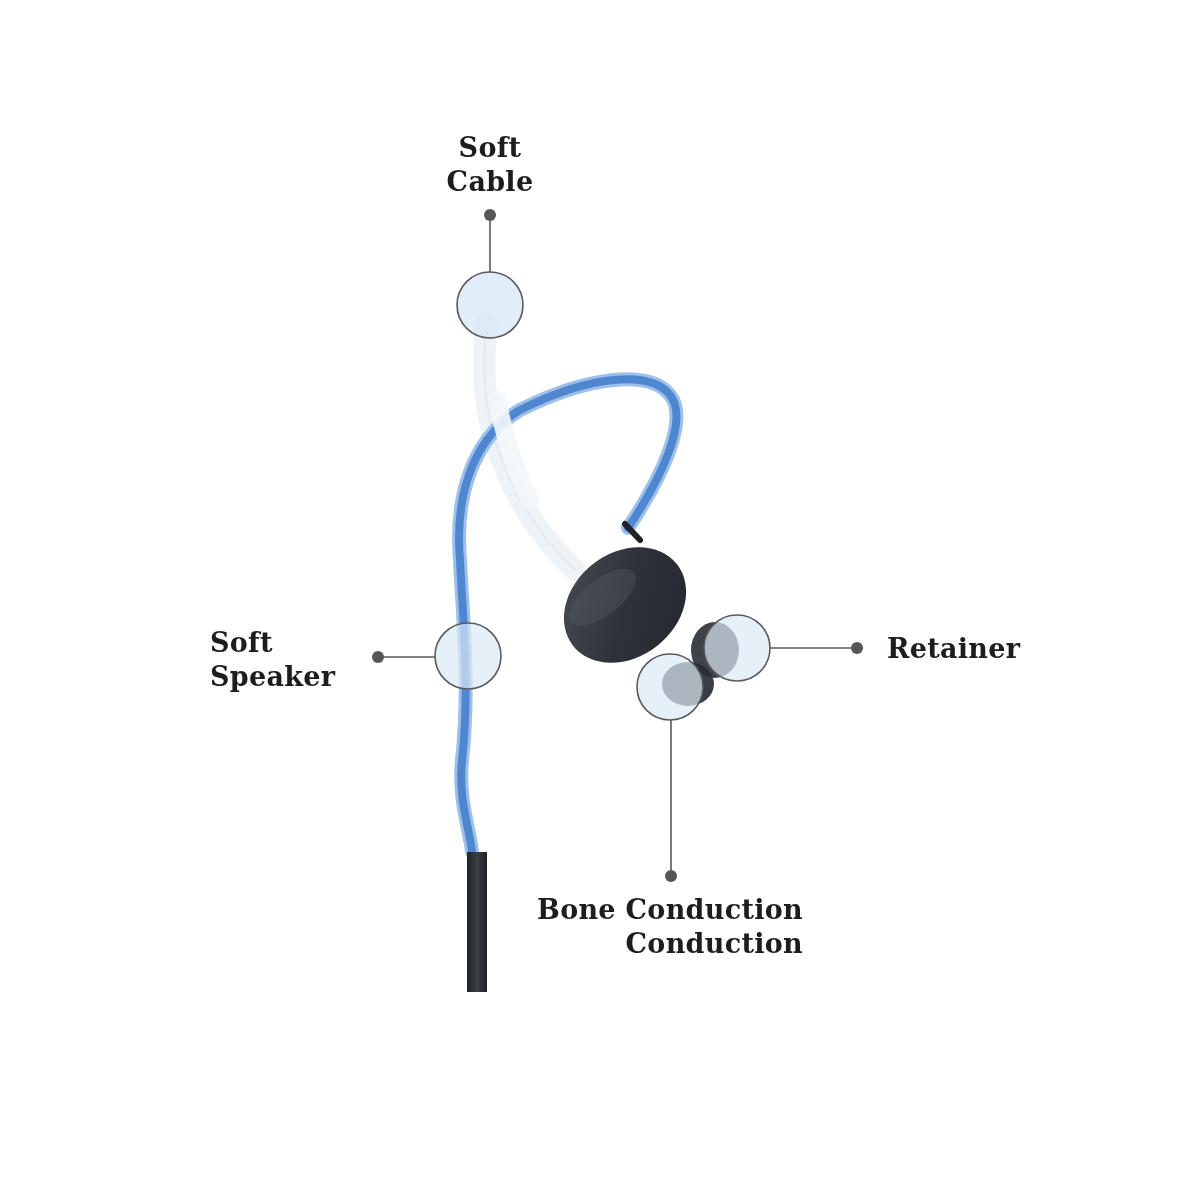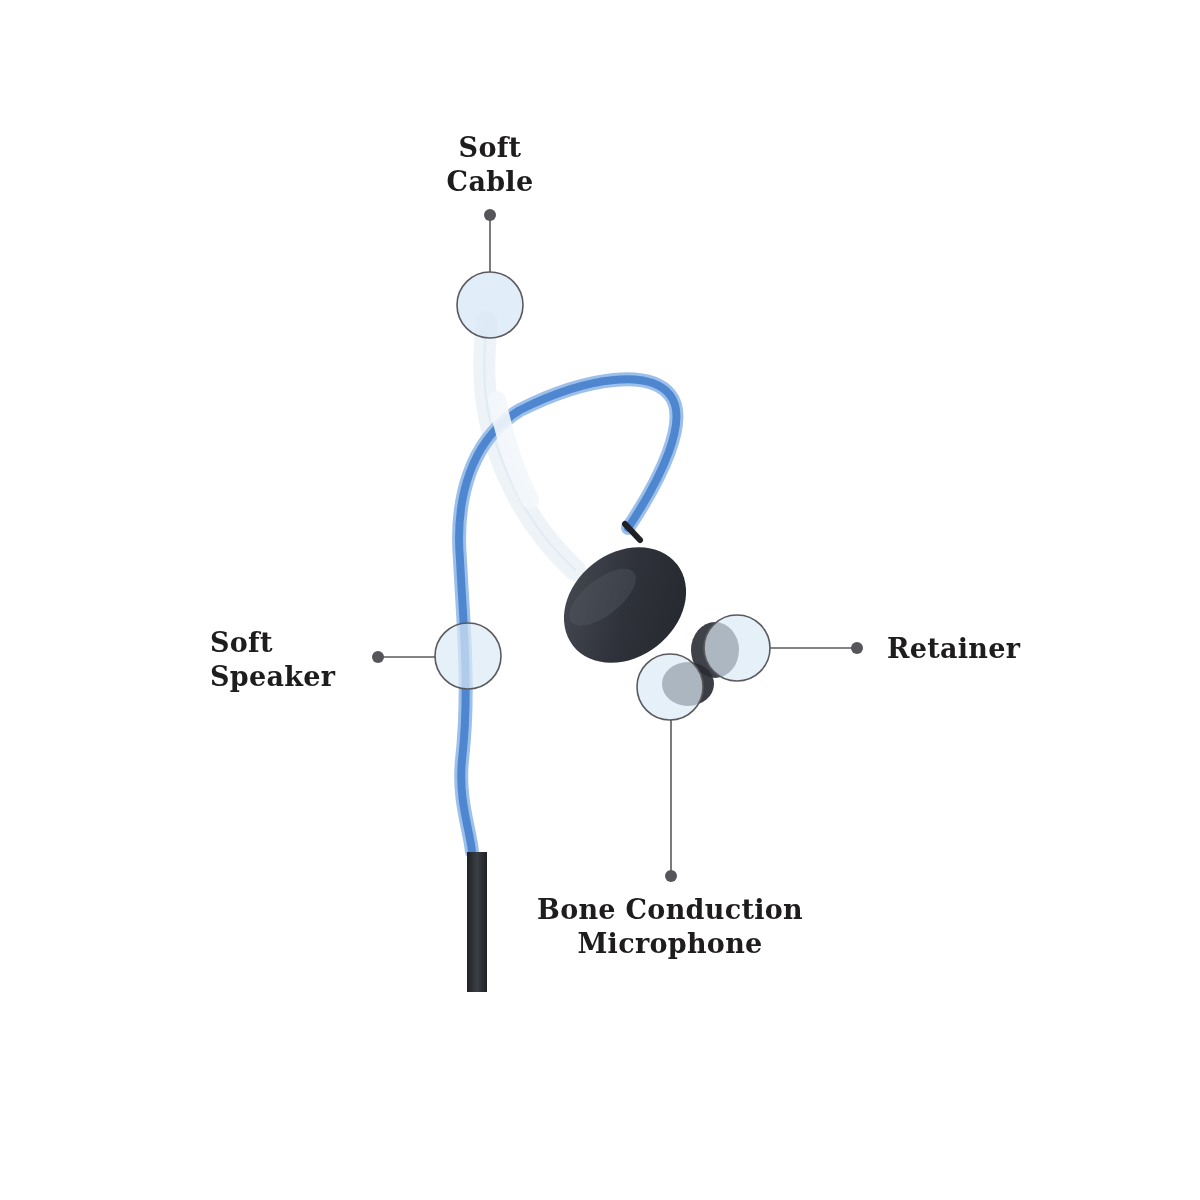"Bone Conduction" div.label { text-align: none -> right }
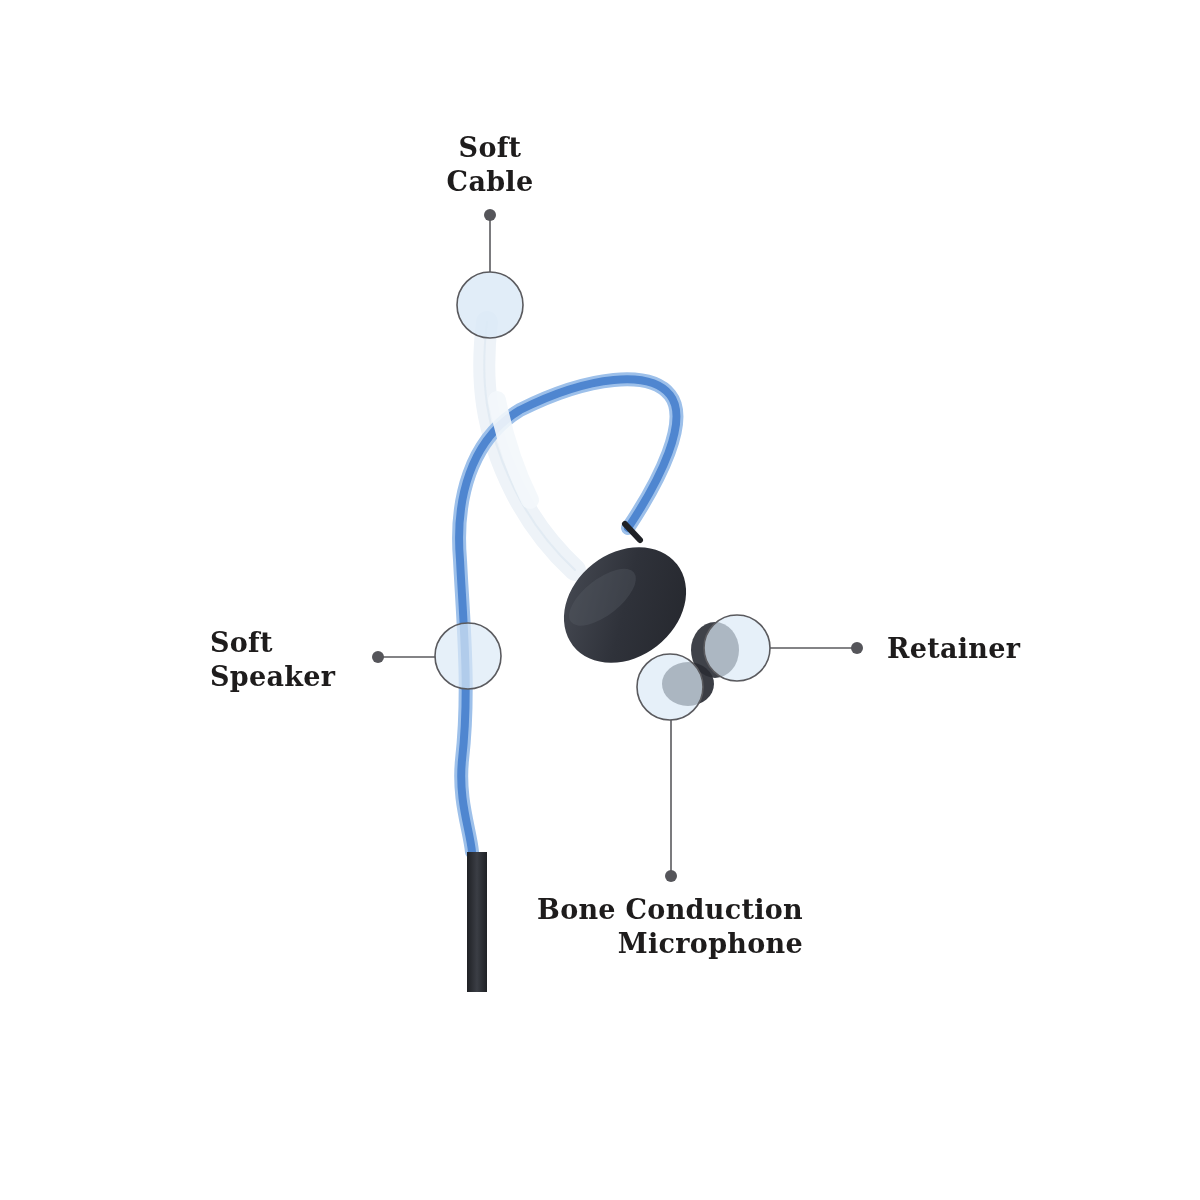"Microphone" span { text: Microphone -> Conduction }
